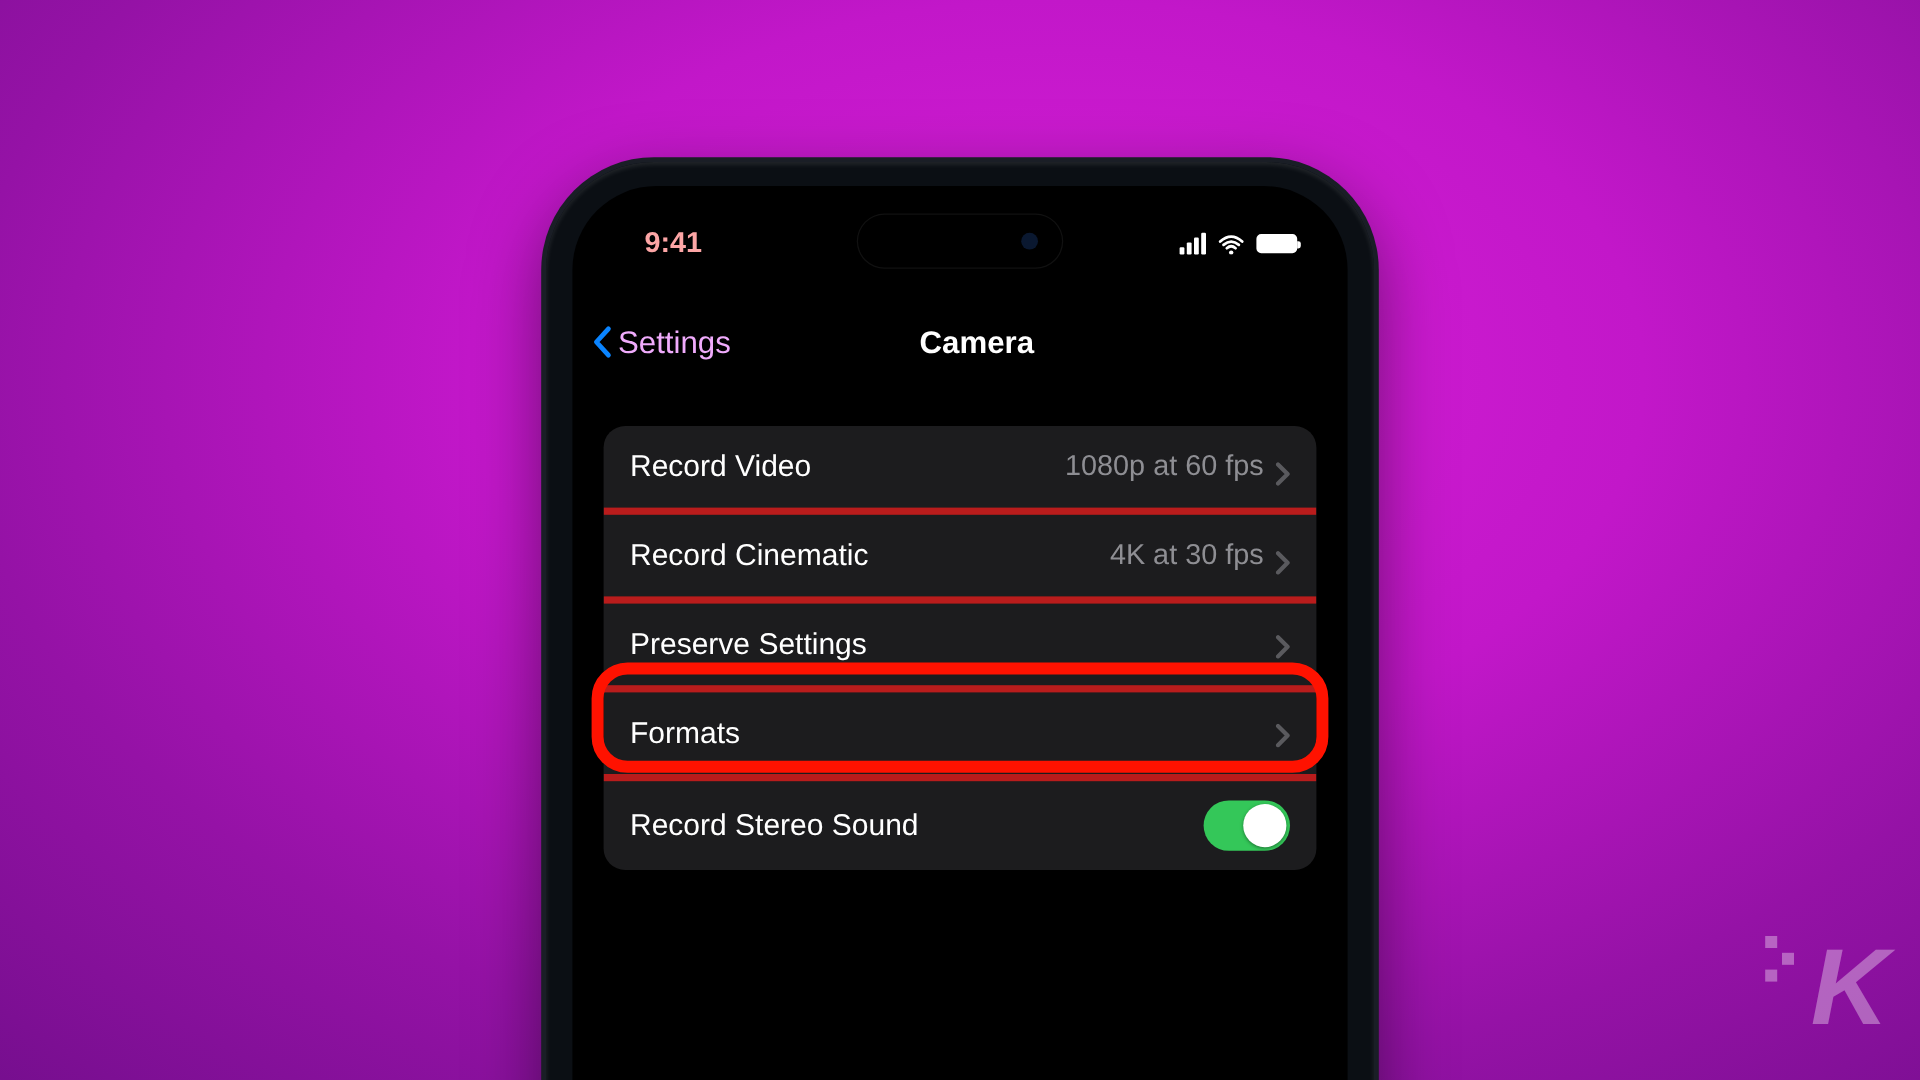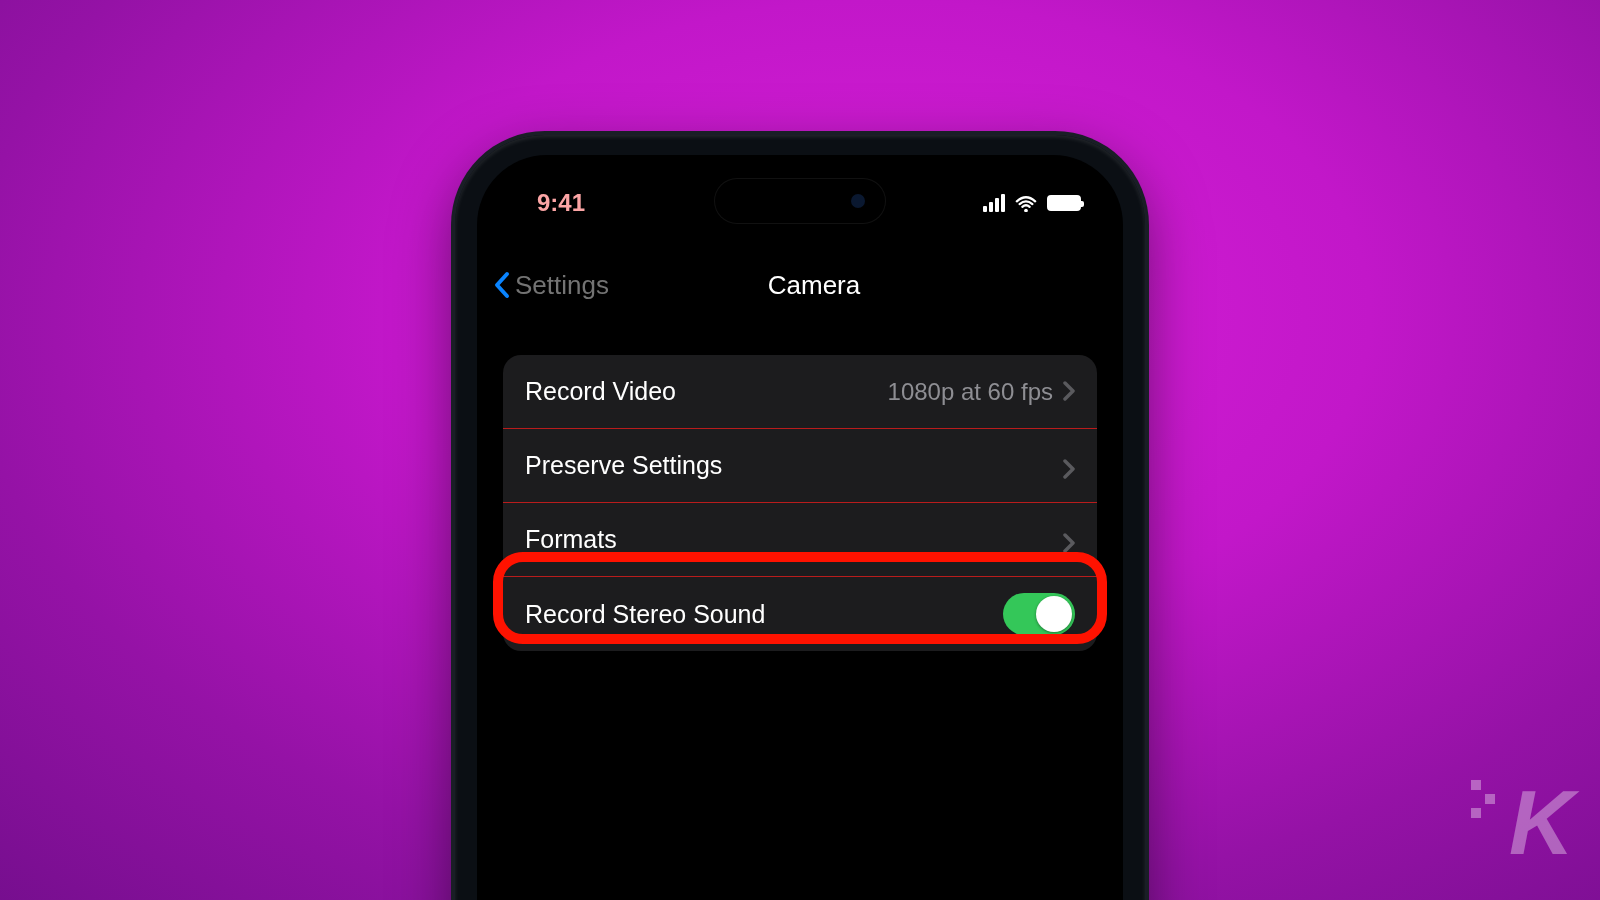"Settings" .backbtn { color: #737373 -> #f0abfc }
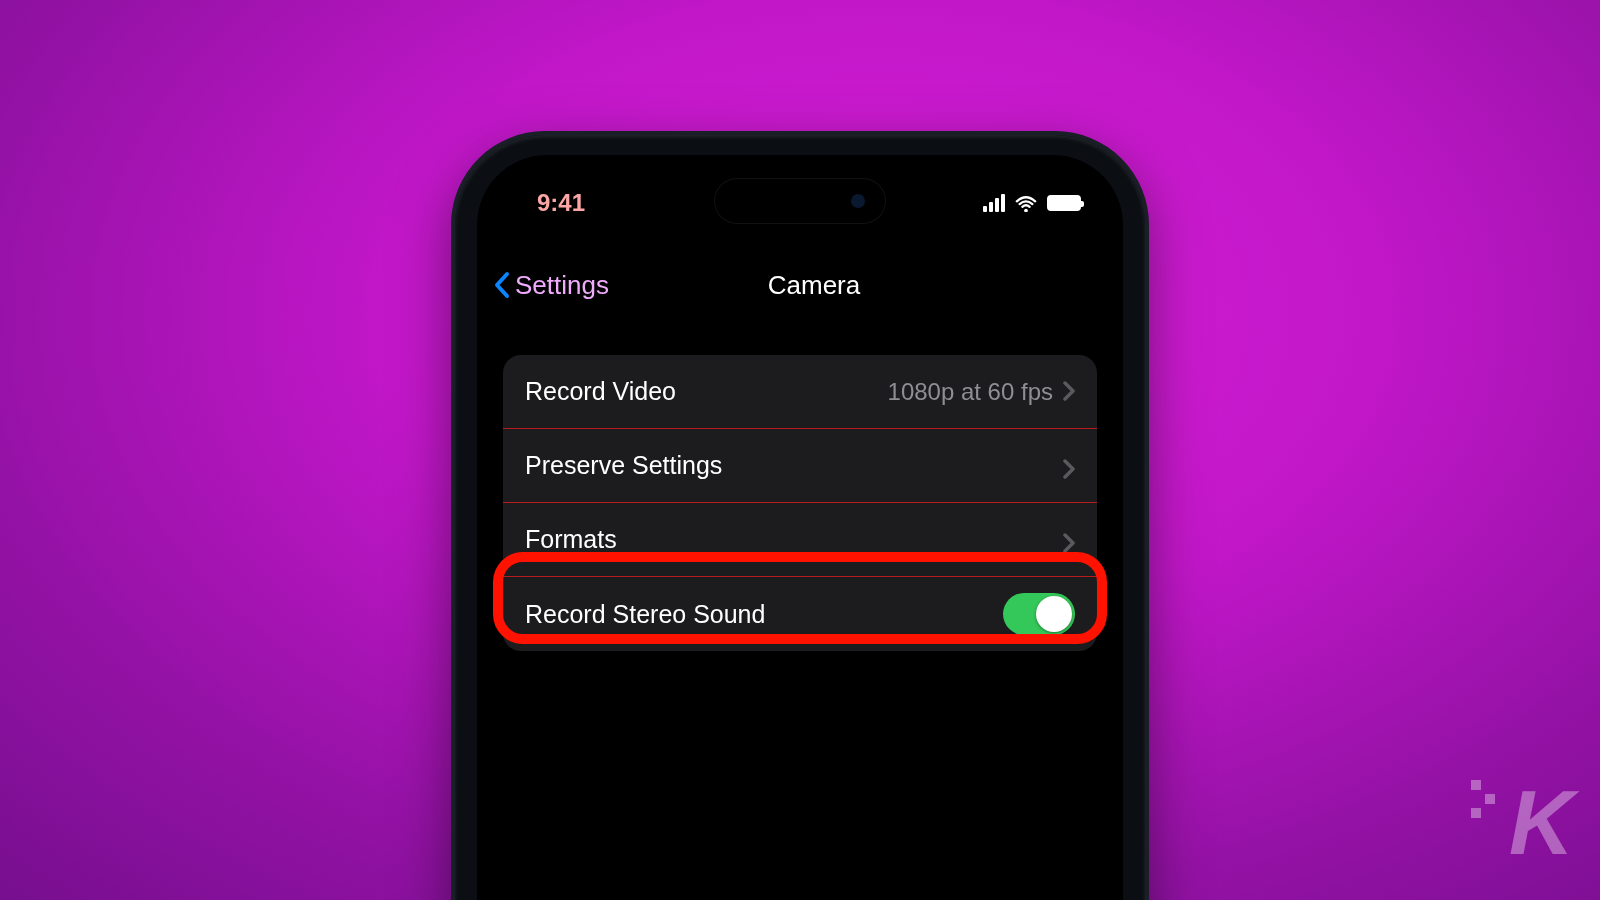"Camera" .navtitle { font-weight: 400 -> 700 }
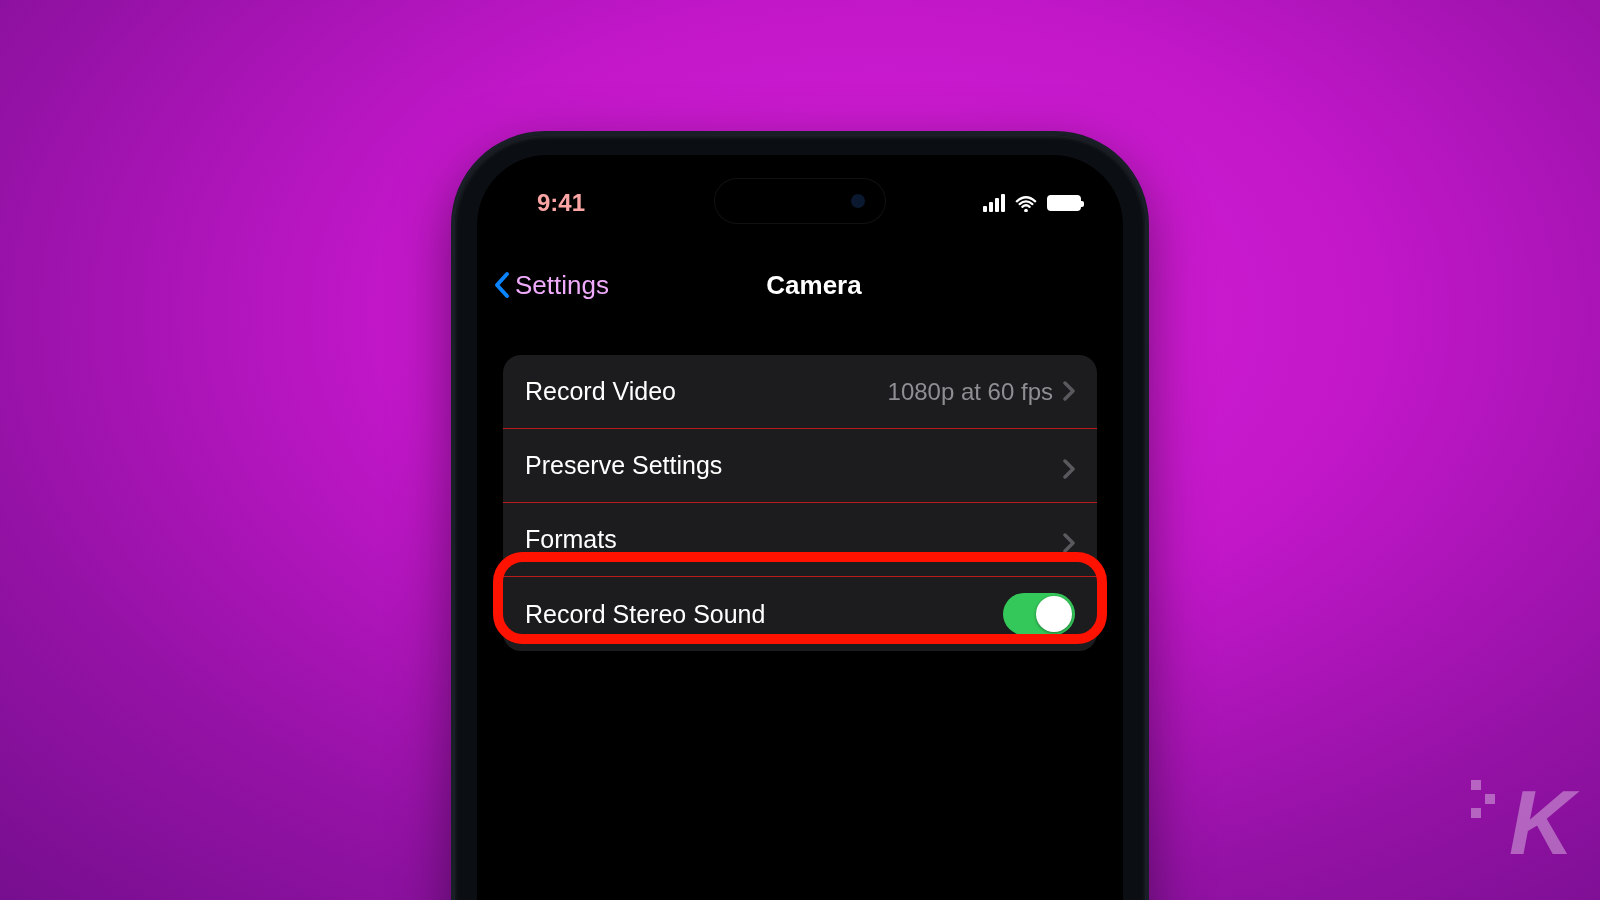"Record Video" .row { border-bottom: 1px solid #b91c1c -> 6px solid #b91c1c }
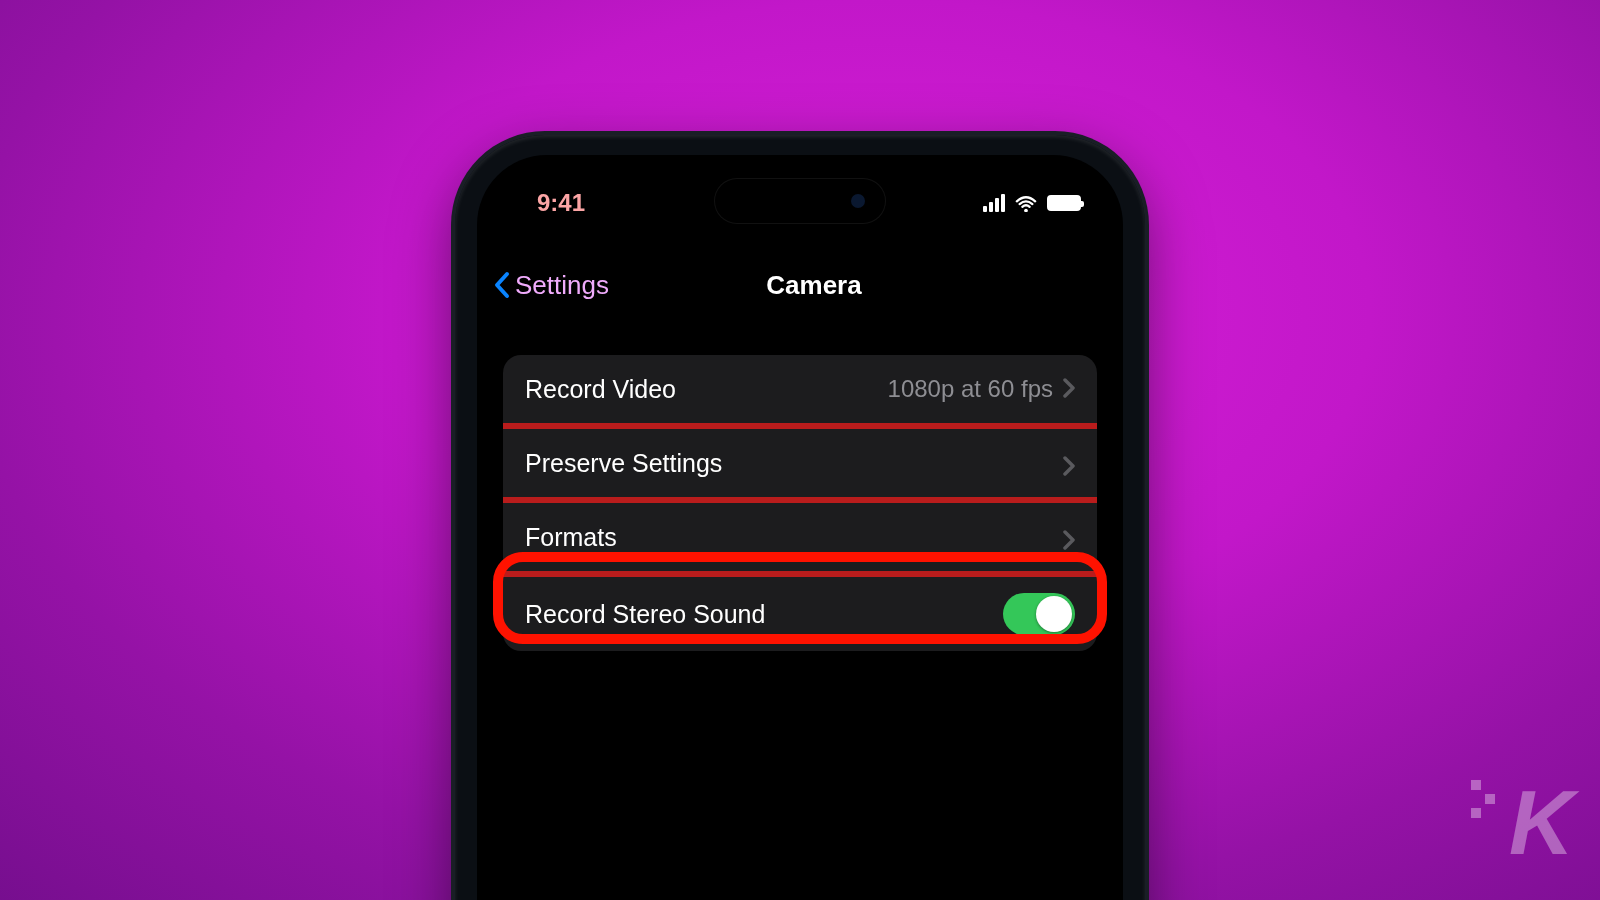"1080p at 60 fps" .row .right { align-items: flex-start -> flex-end }
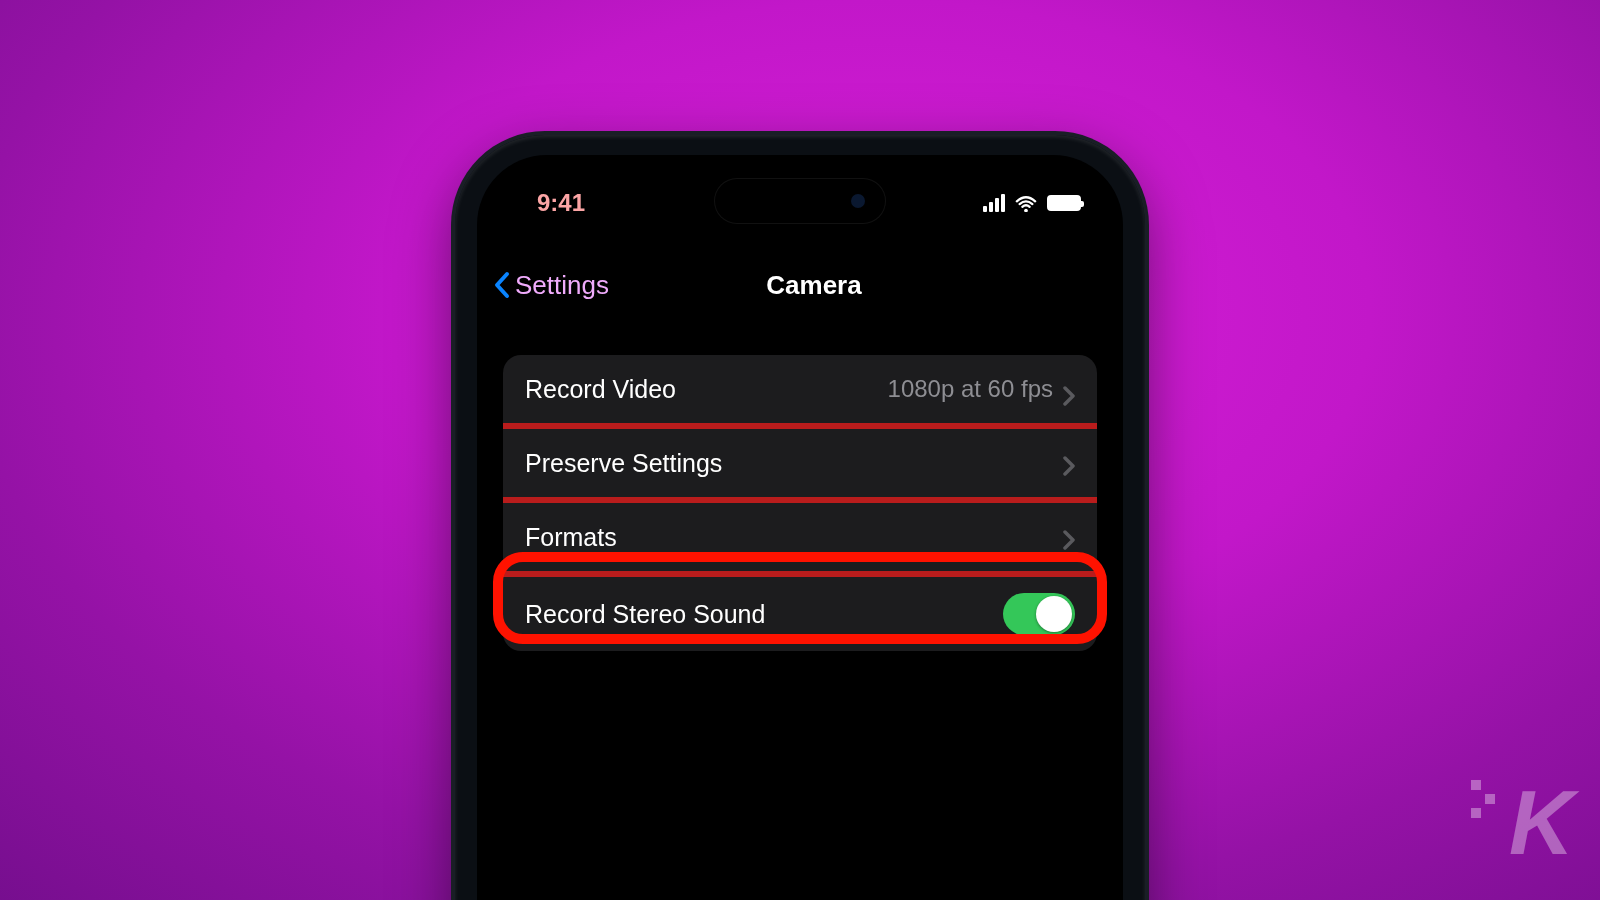"Record Cinematic" div.row { html: none -> <div> <span>Record Cinematic</span> <span> <span>4K at 30 fps</span> <span><svg> <polyline></polyline> </svg></span> </span> </div> }
